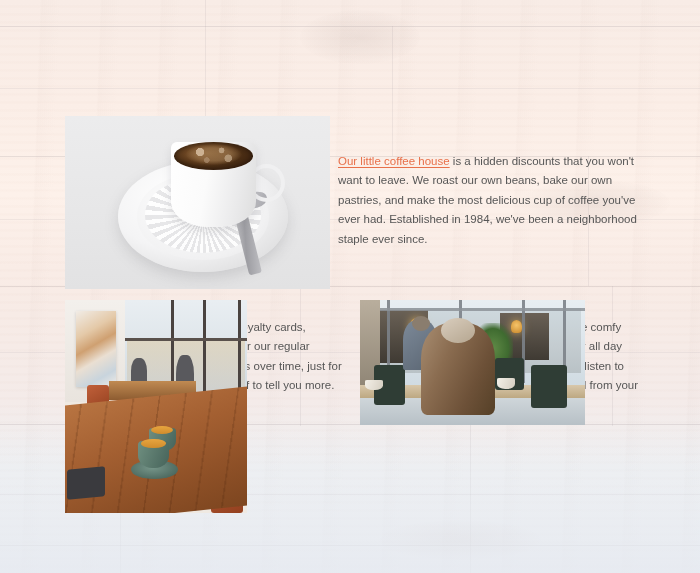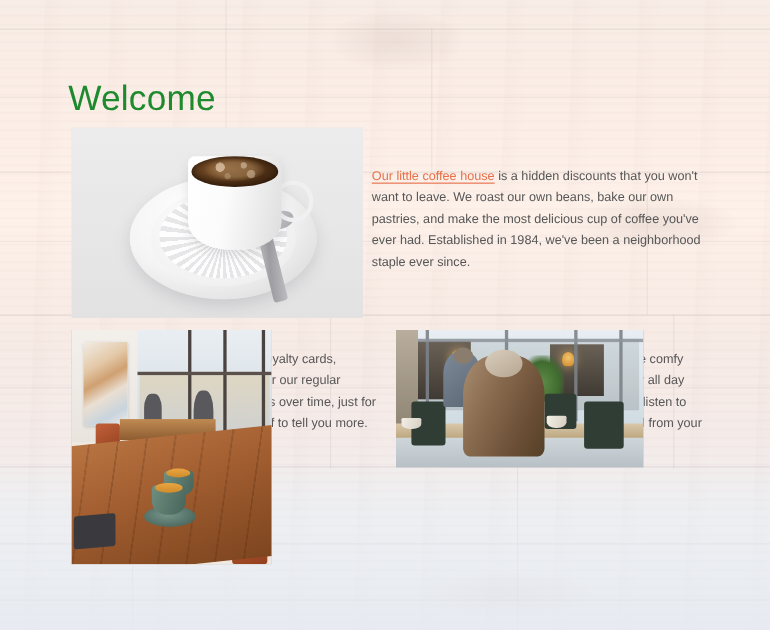"Welcome" h1.heading { html: <h1>Welcome</h1> -> none }
